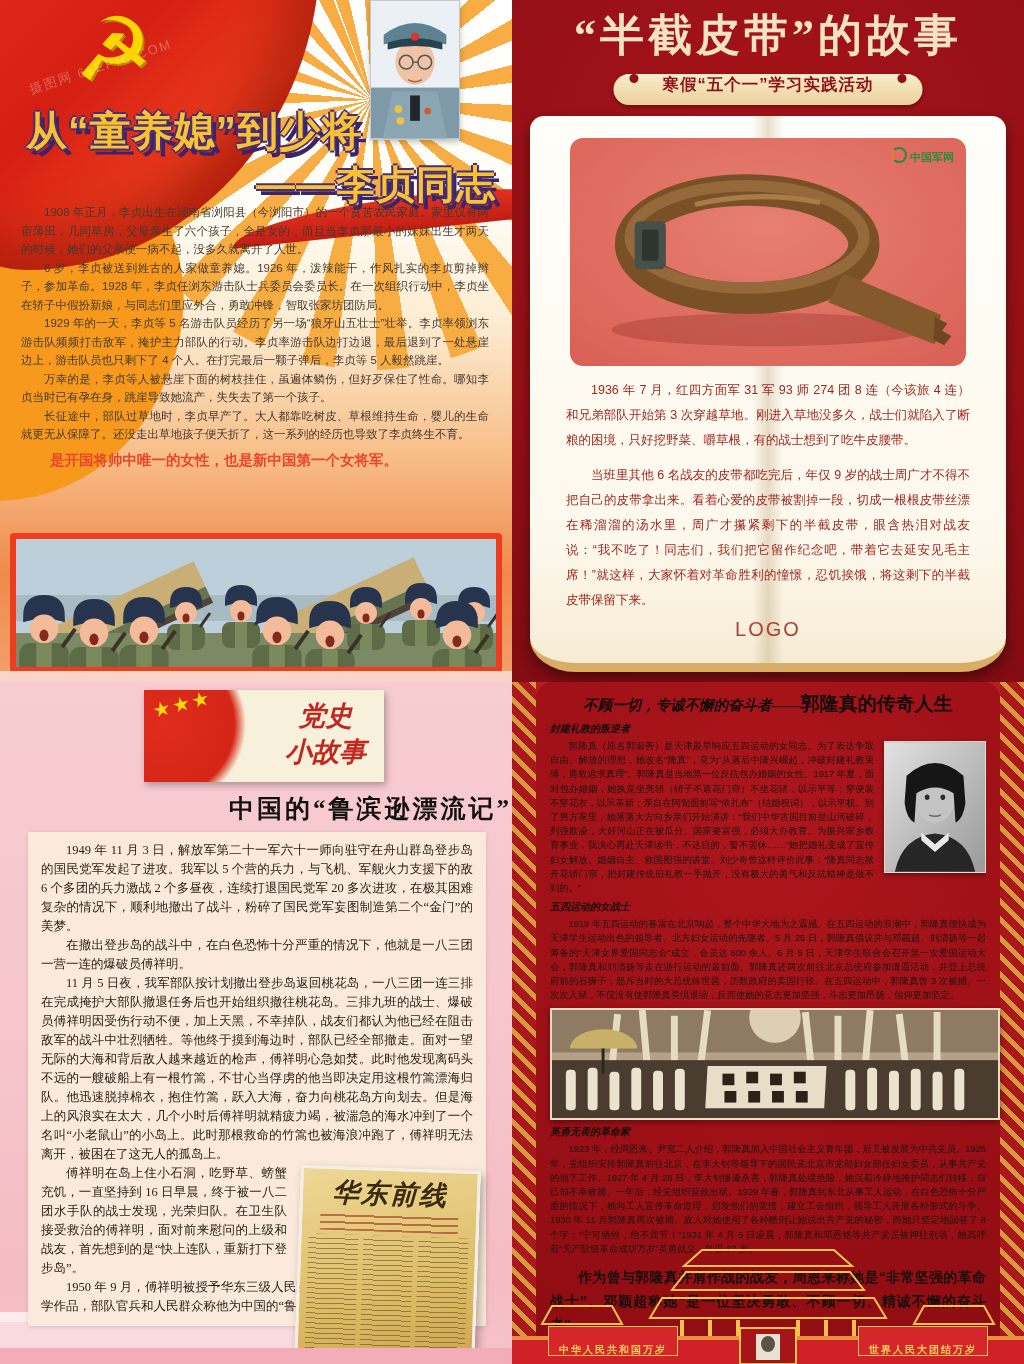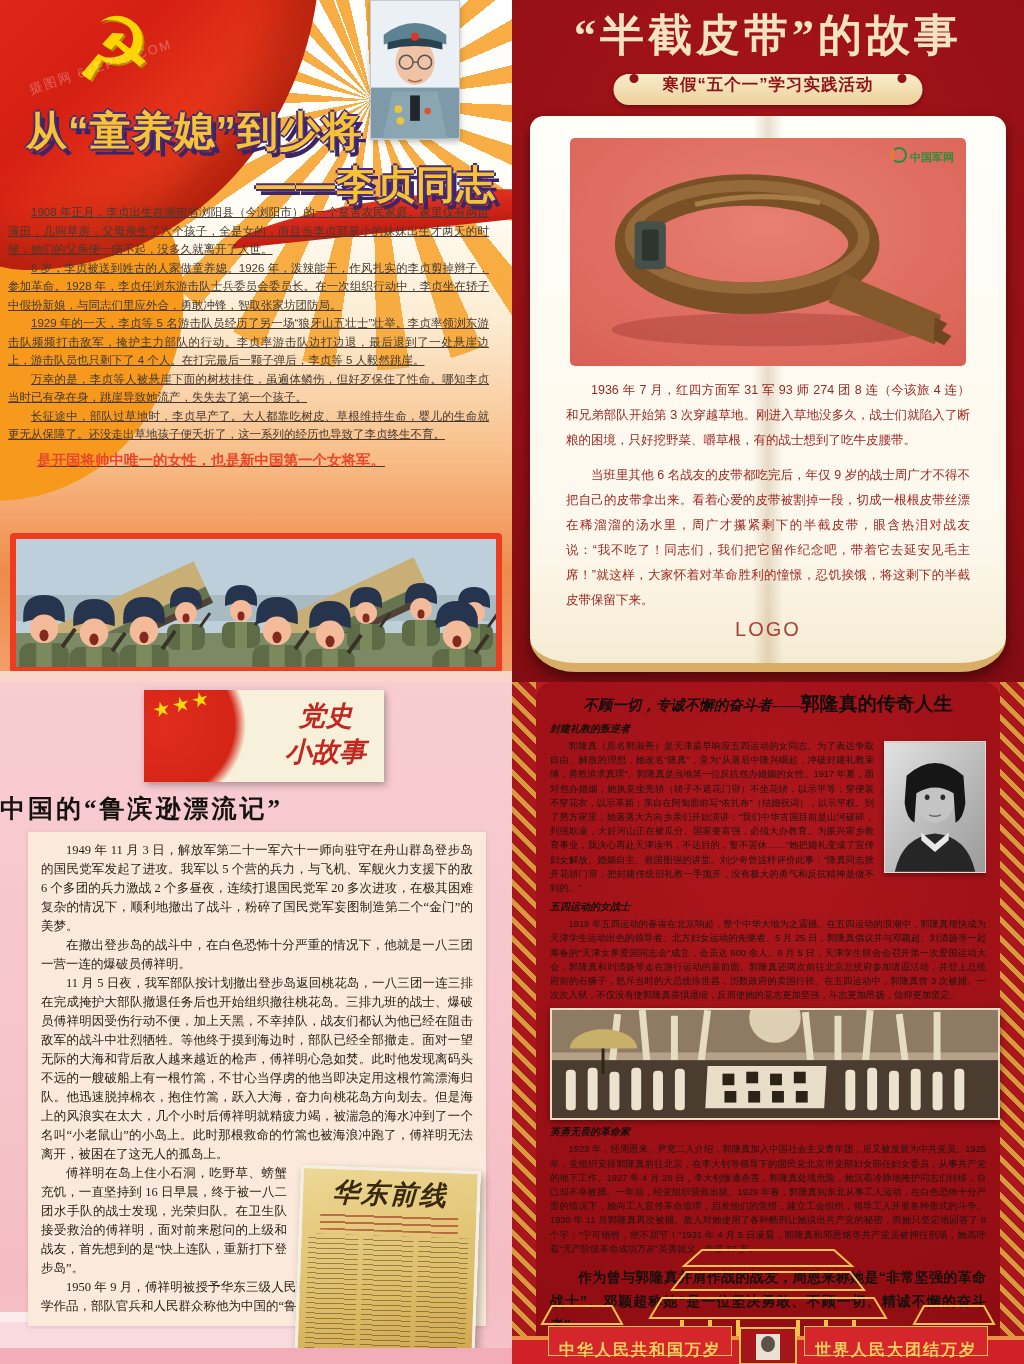"中国军网" .tr-photo { border-radius: 5px -> 13px }
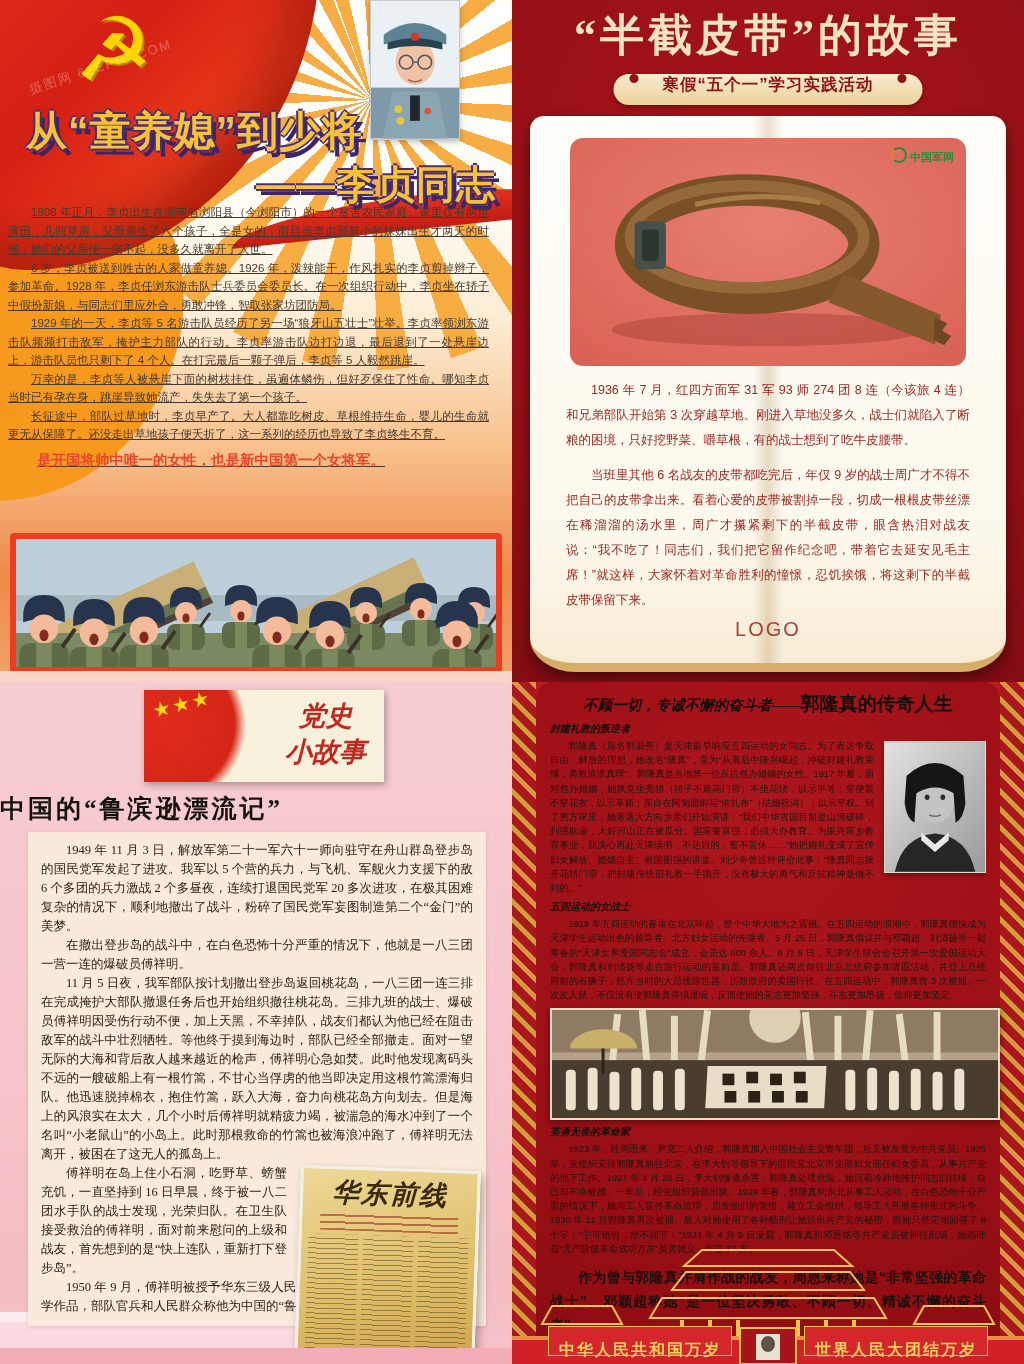"1908" .tl-body { left: 8px -> 21px; text-decoration: underline -> none }
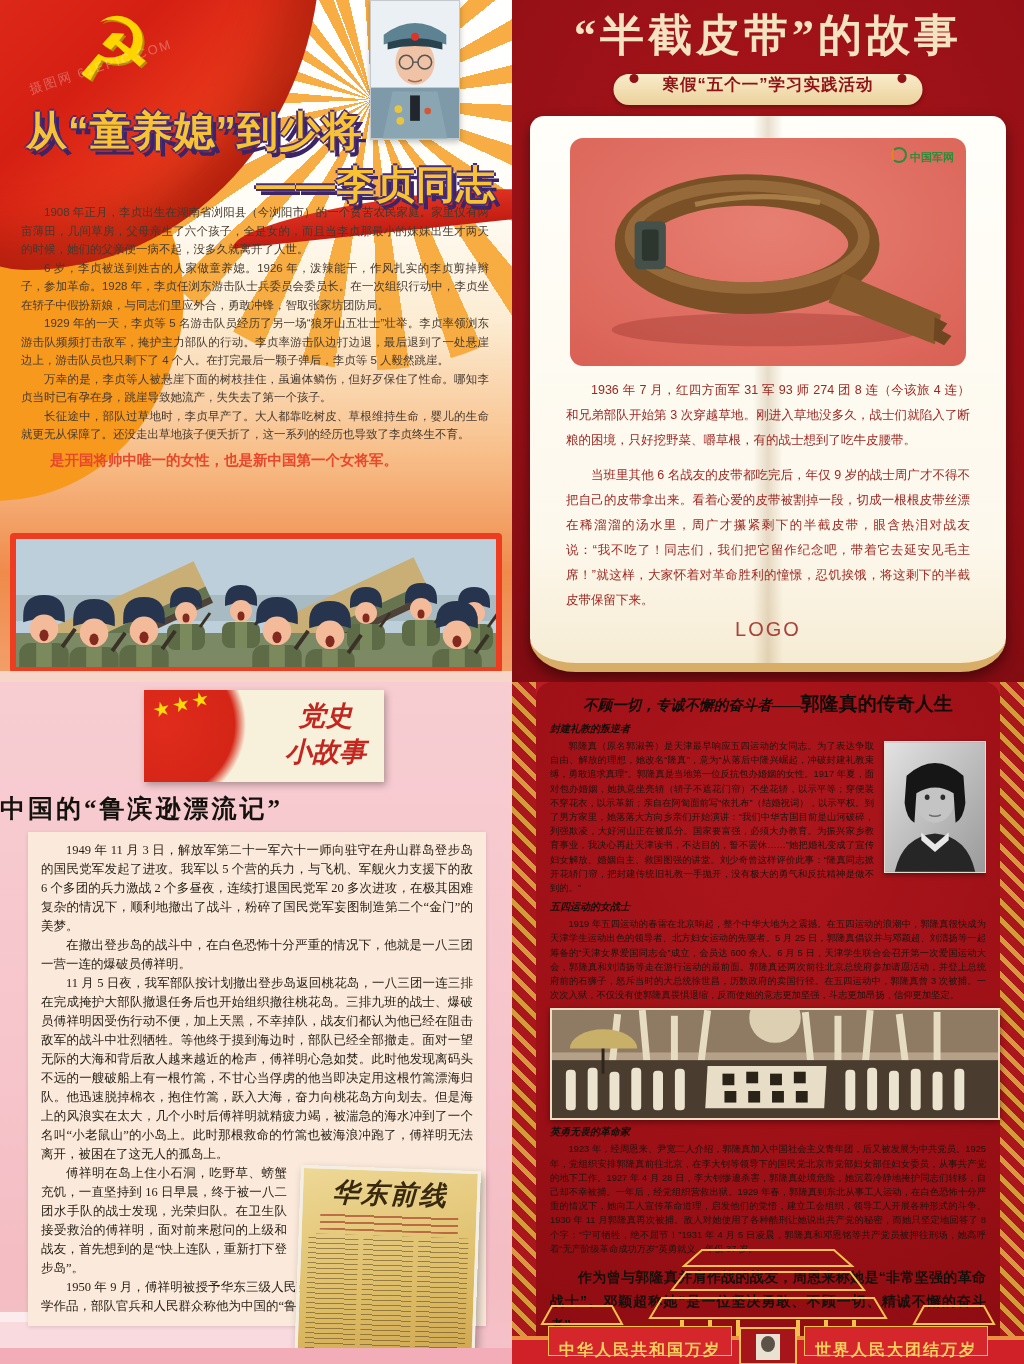"中国的“鲁滨逊漂流记”" .bl-title { text-align: left -> right }
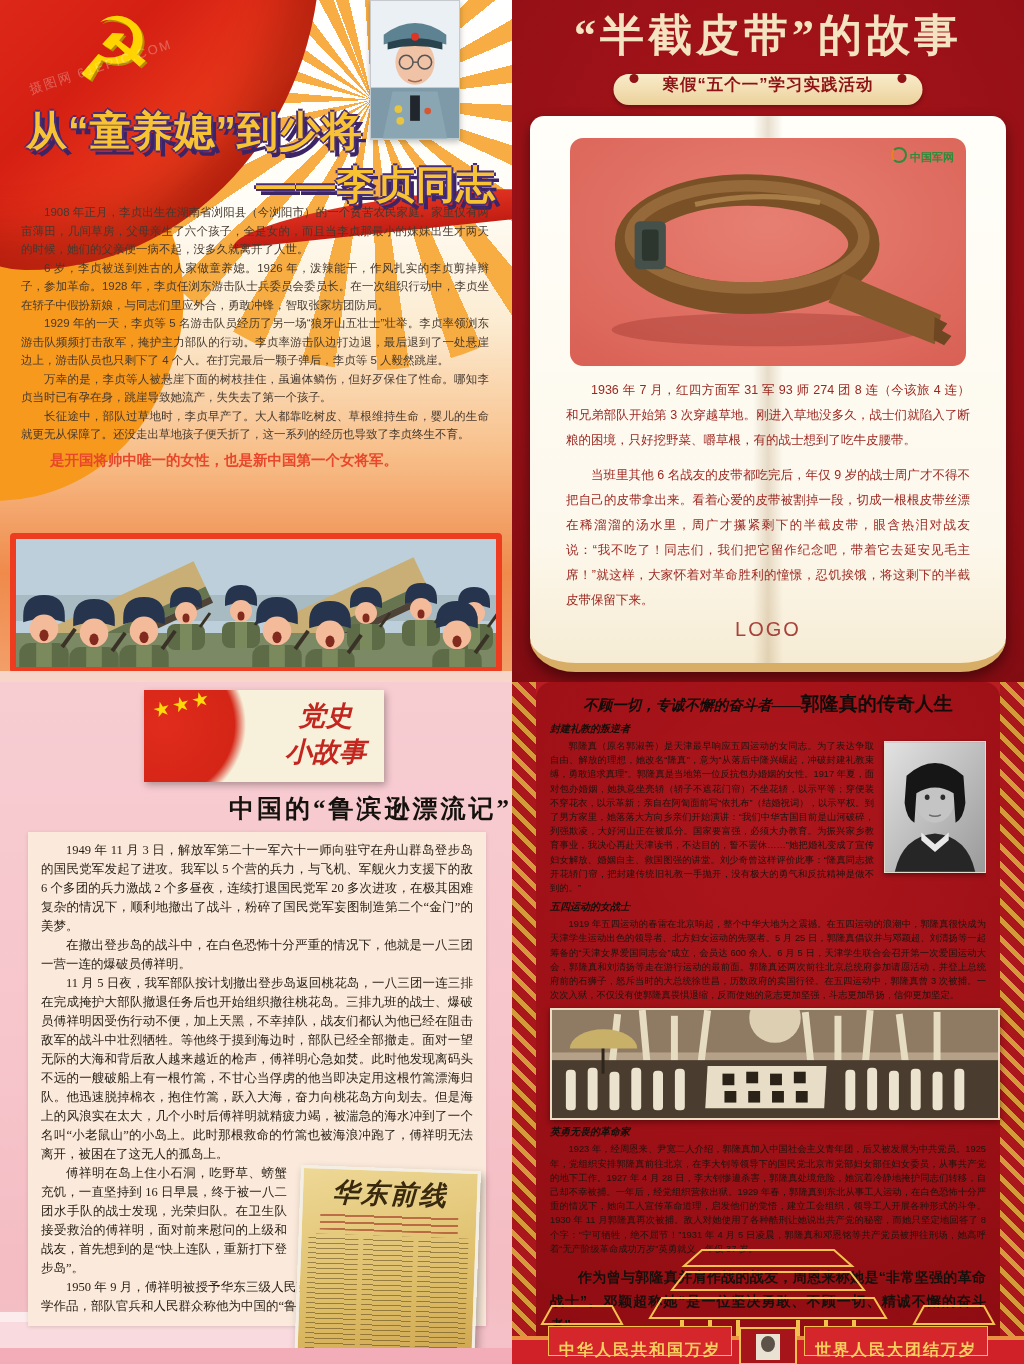"中华人民共和国万岁" .br-banner { font-size: 16px -> 10px }
